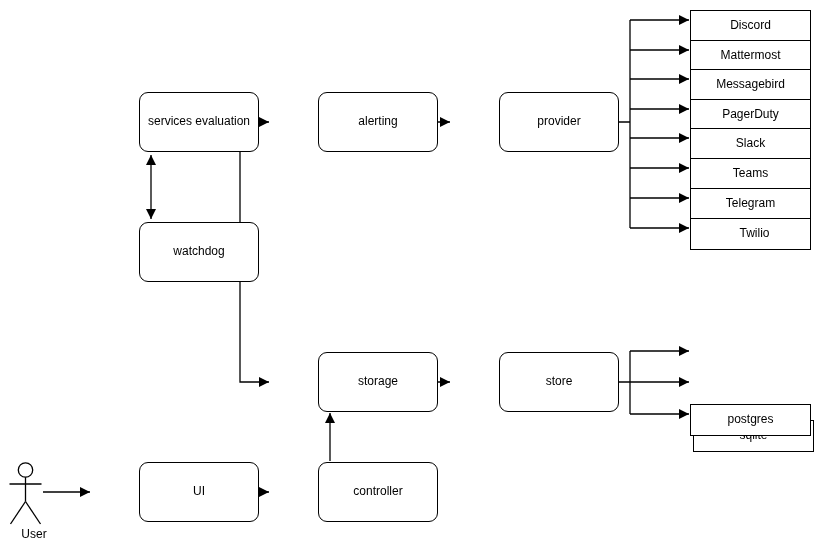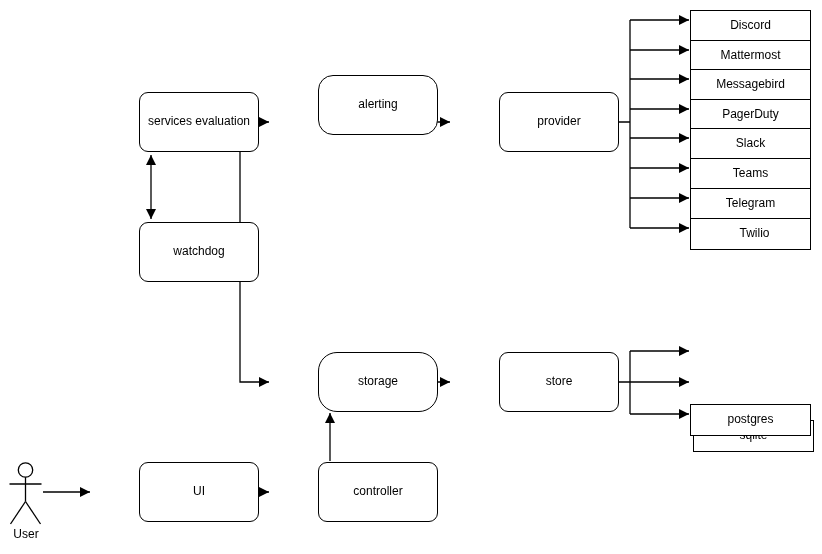"alerting" div.node { border-radius: 15px -> none; top: 75px -> 92px }
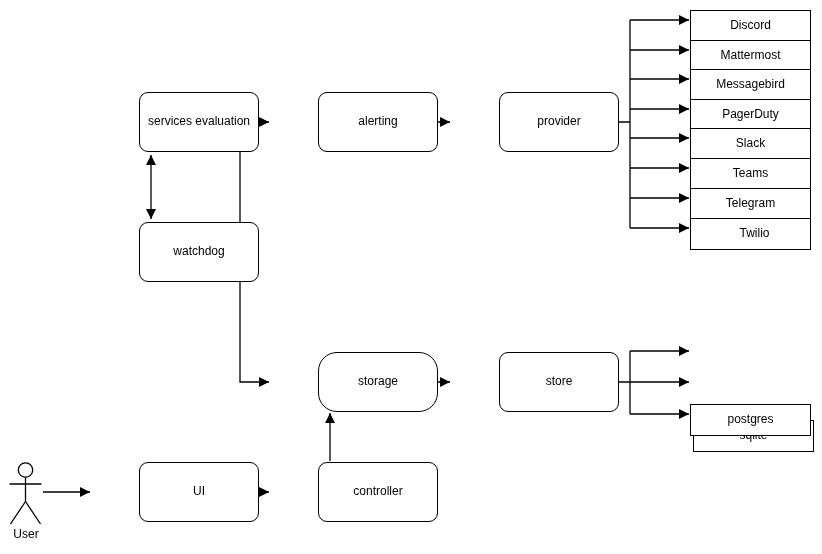"storage" div.node { border-radius: 19px -> none }
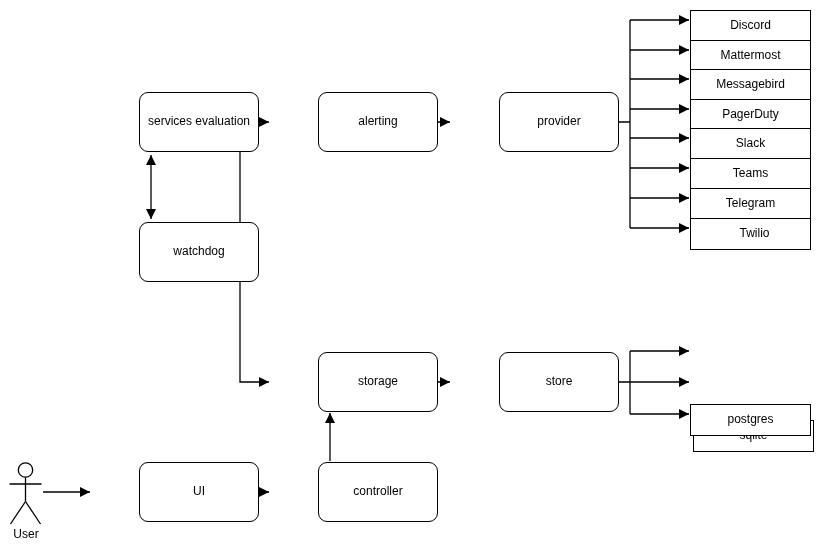"User" .actor-label { left: 0px -> 8px }
